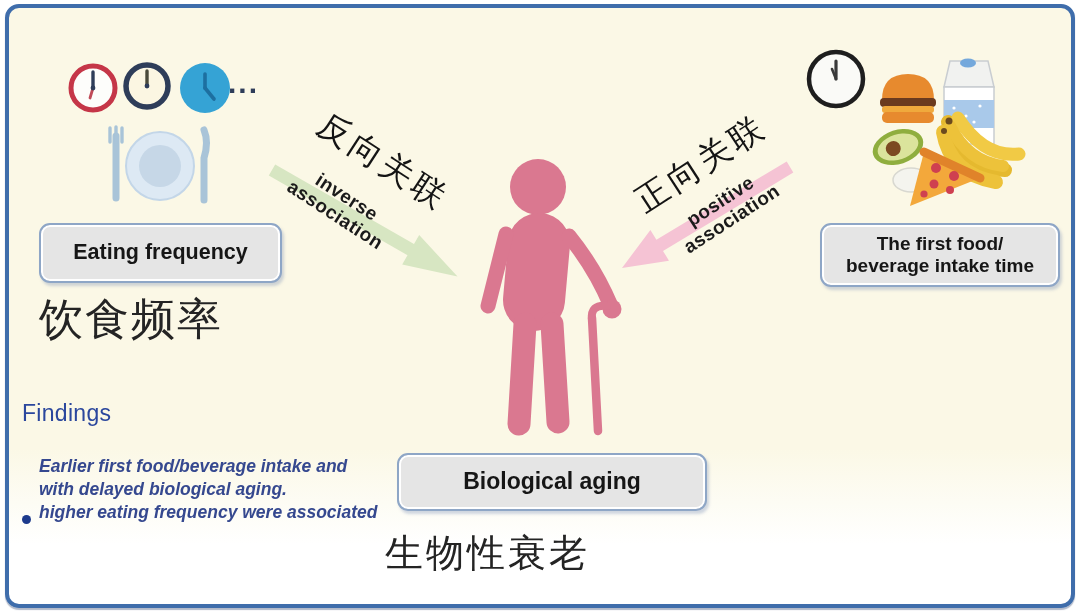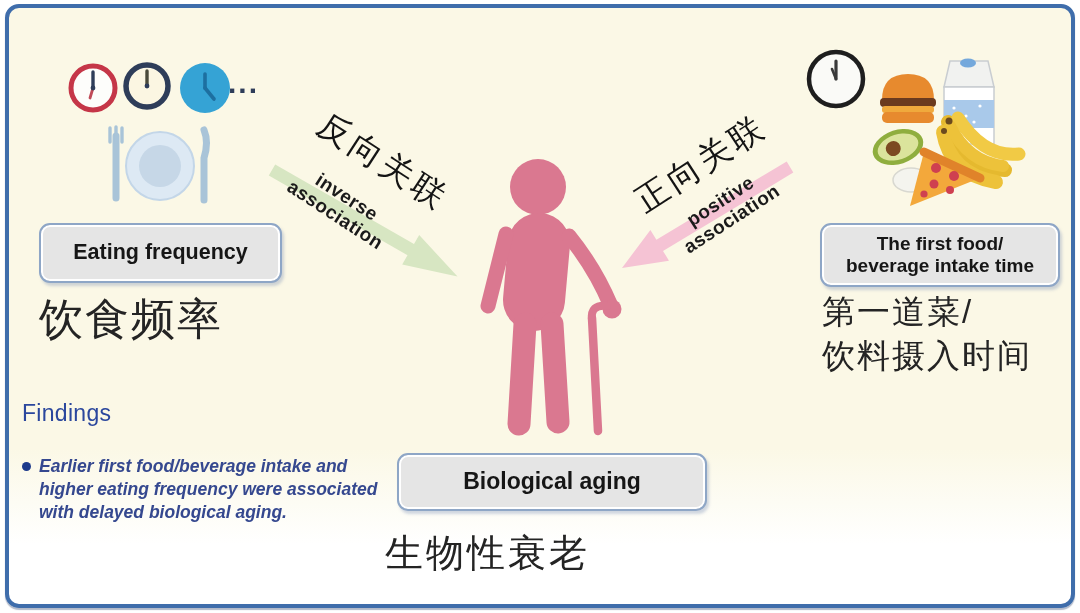"第一道菜/" div.abs { html: <div> <span>第一道菜/</span> <span>饮料摄入时间</span> </div> -> none }
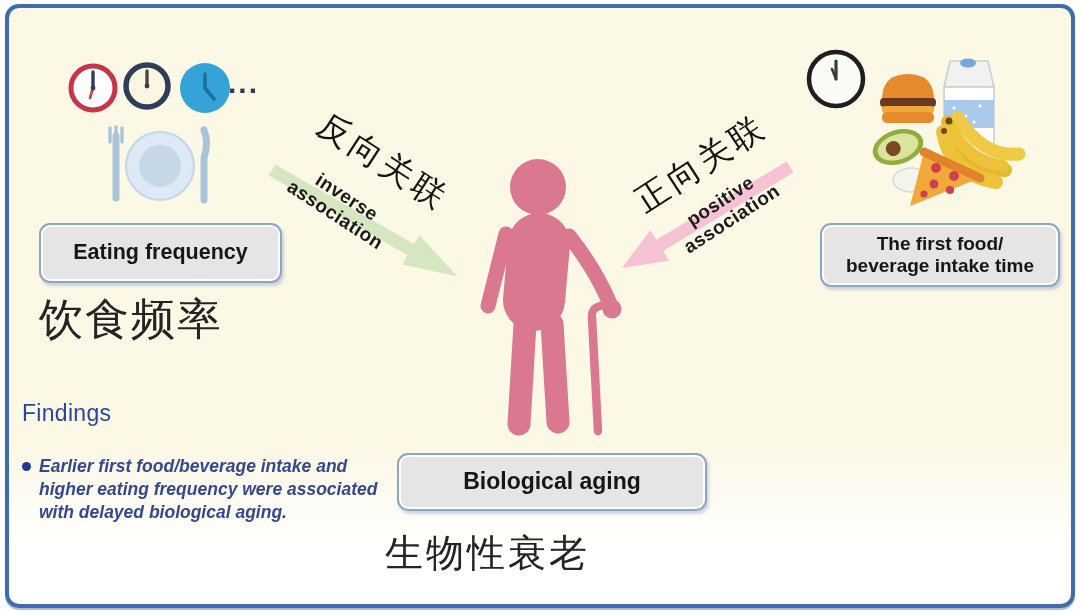"Earlier first food/beverage intake and" .bullet-row { align-items: flex-start -> flex-end }
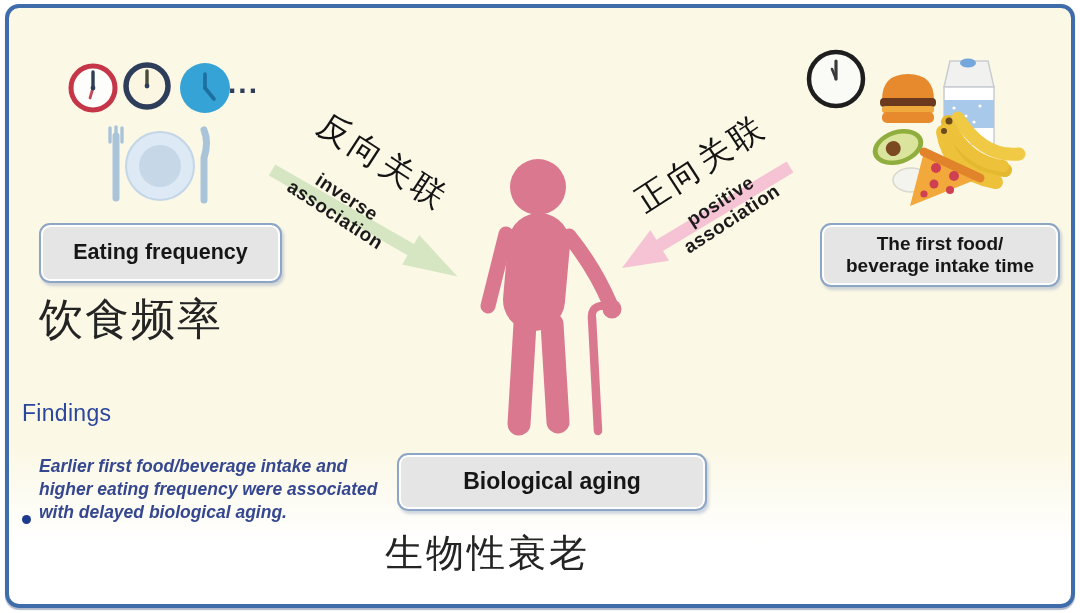"higher eating frequency were associated" span { order: before "with delayed biological aging." -> after "with delayed biological aging." }
